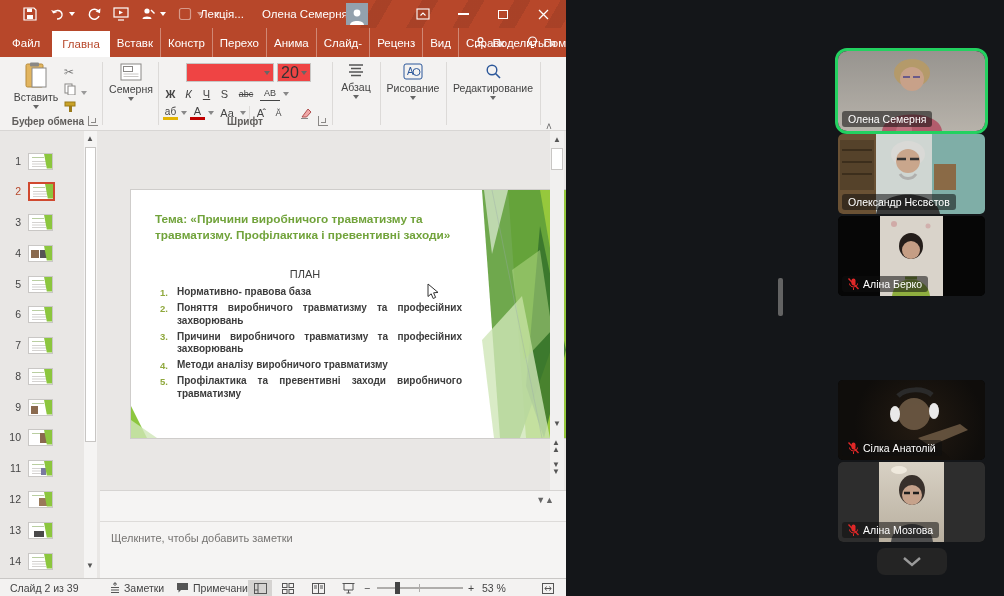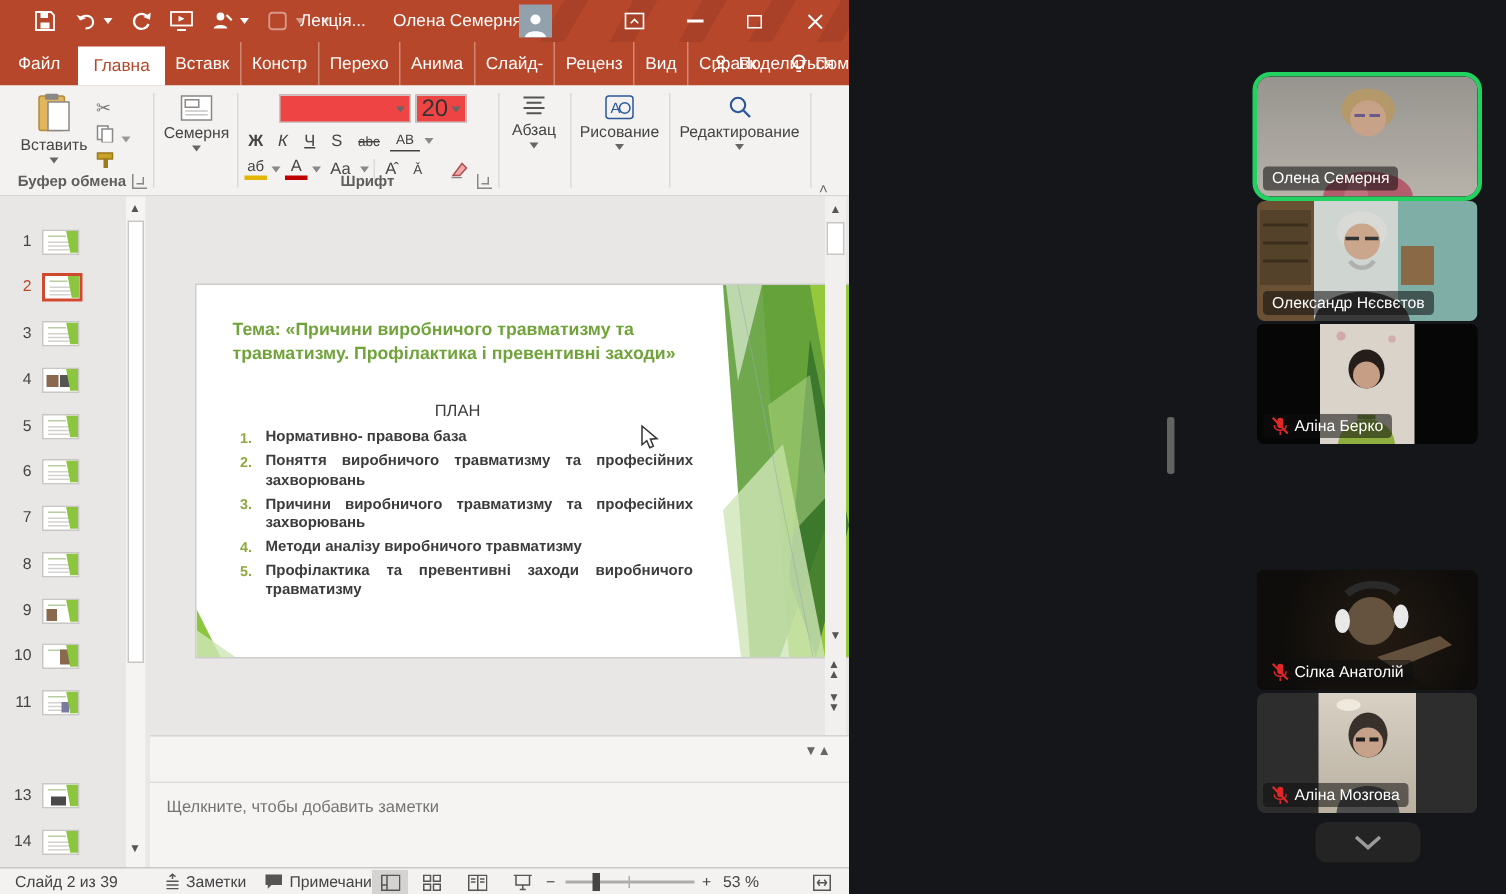"12" div.titem { html: none -> <div> <span>12</span> <div> <div></div> <div></div> </div> </div> }
